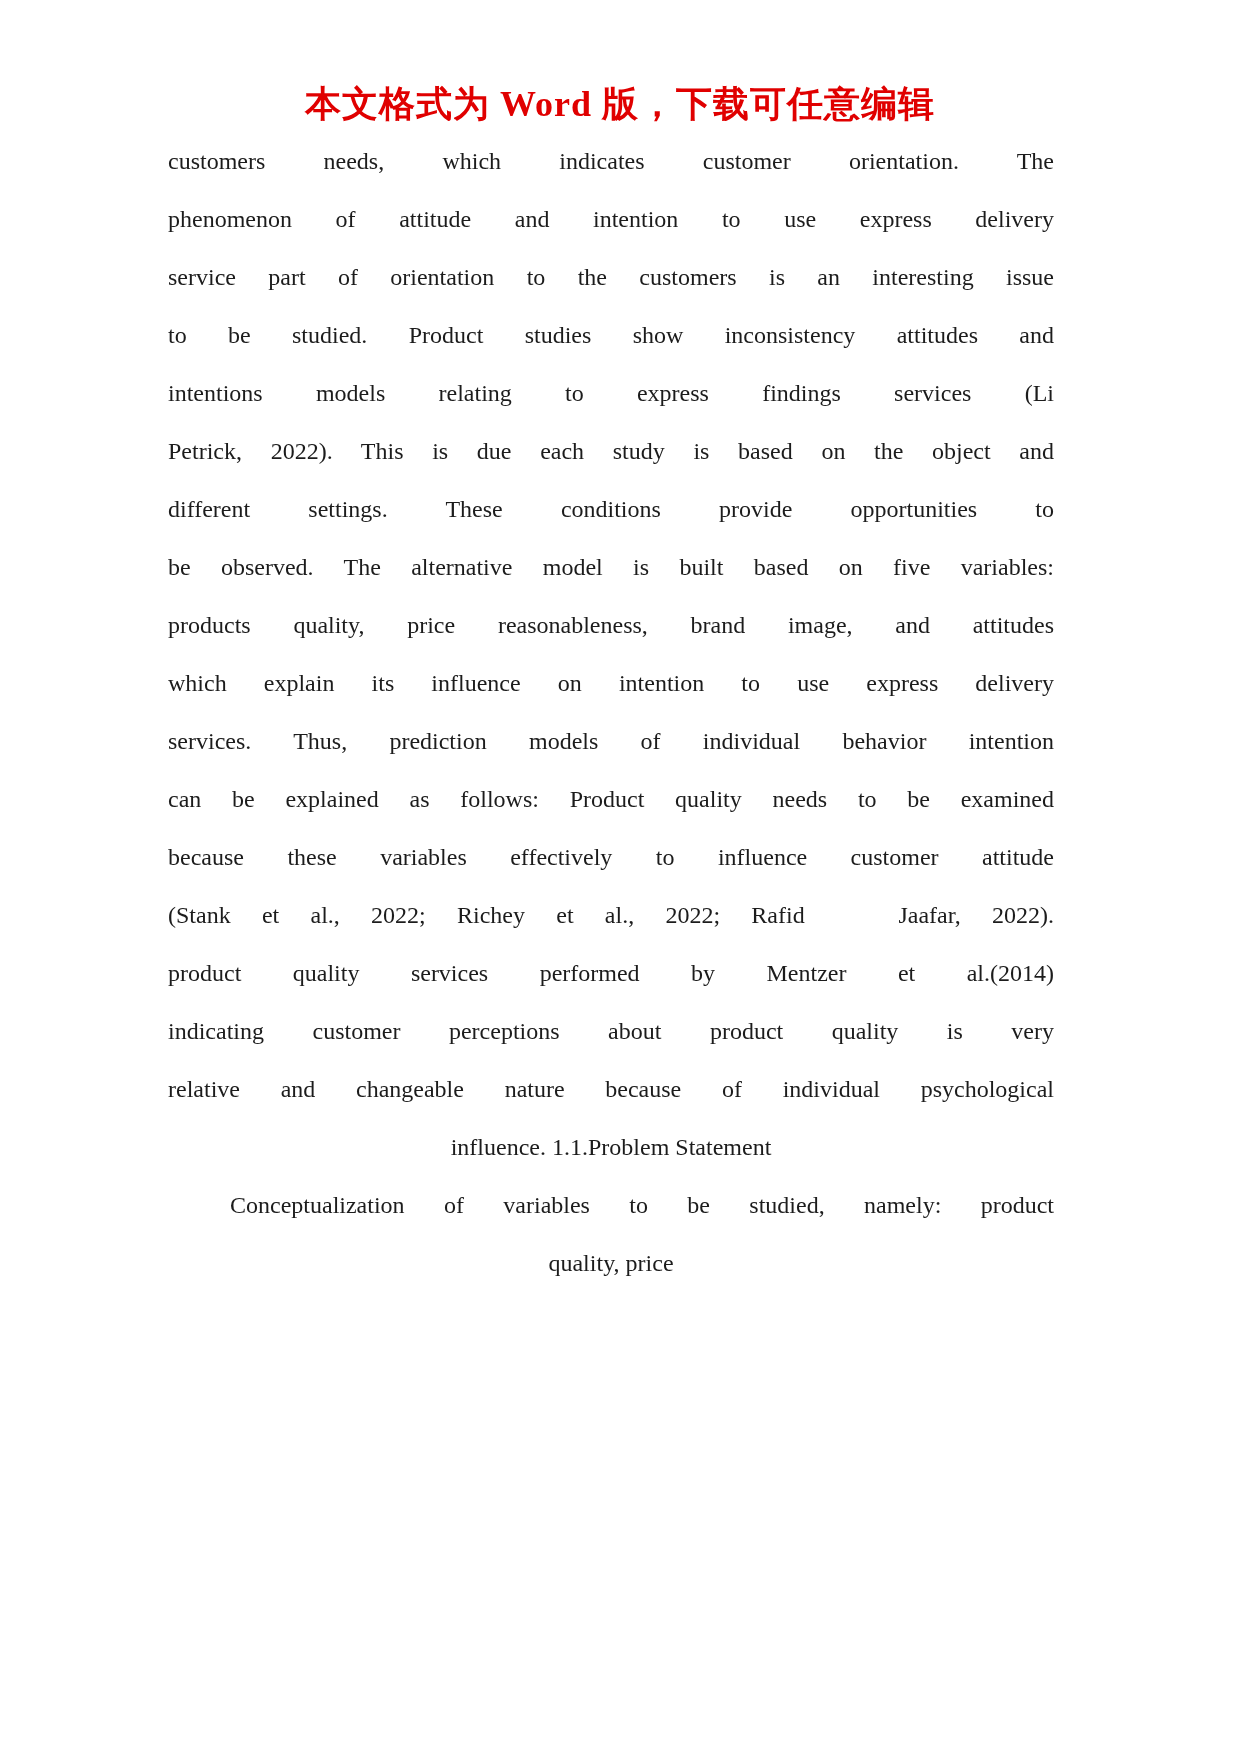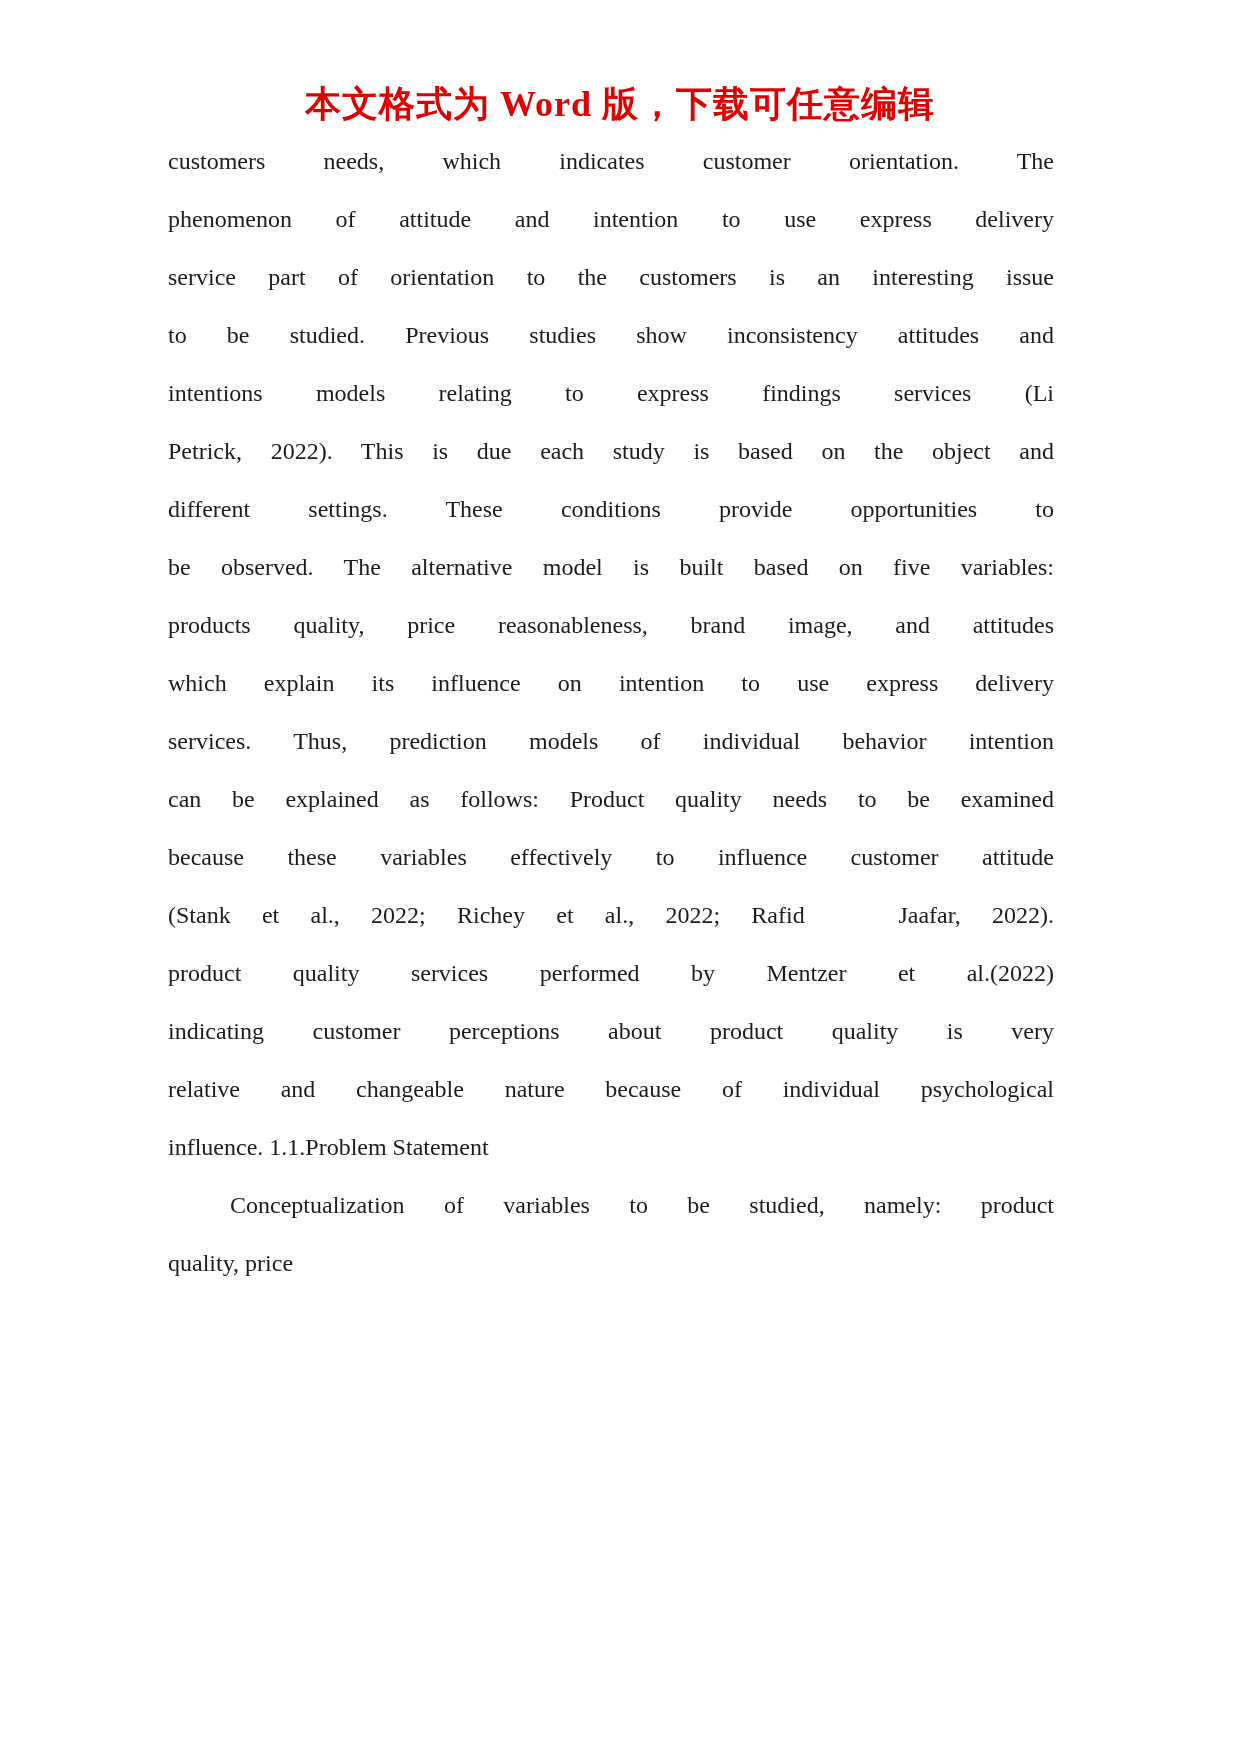"to be studied. Previous studies" div.line { text: Previous -> Product }
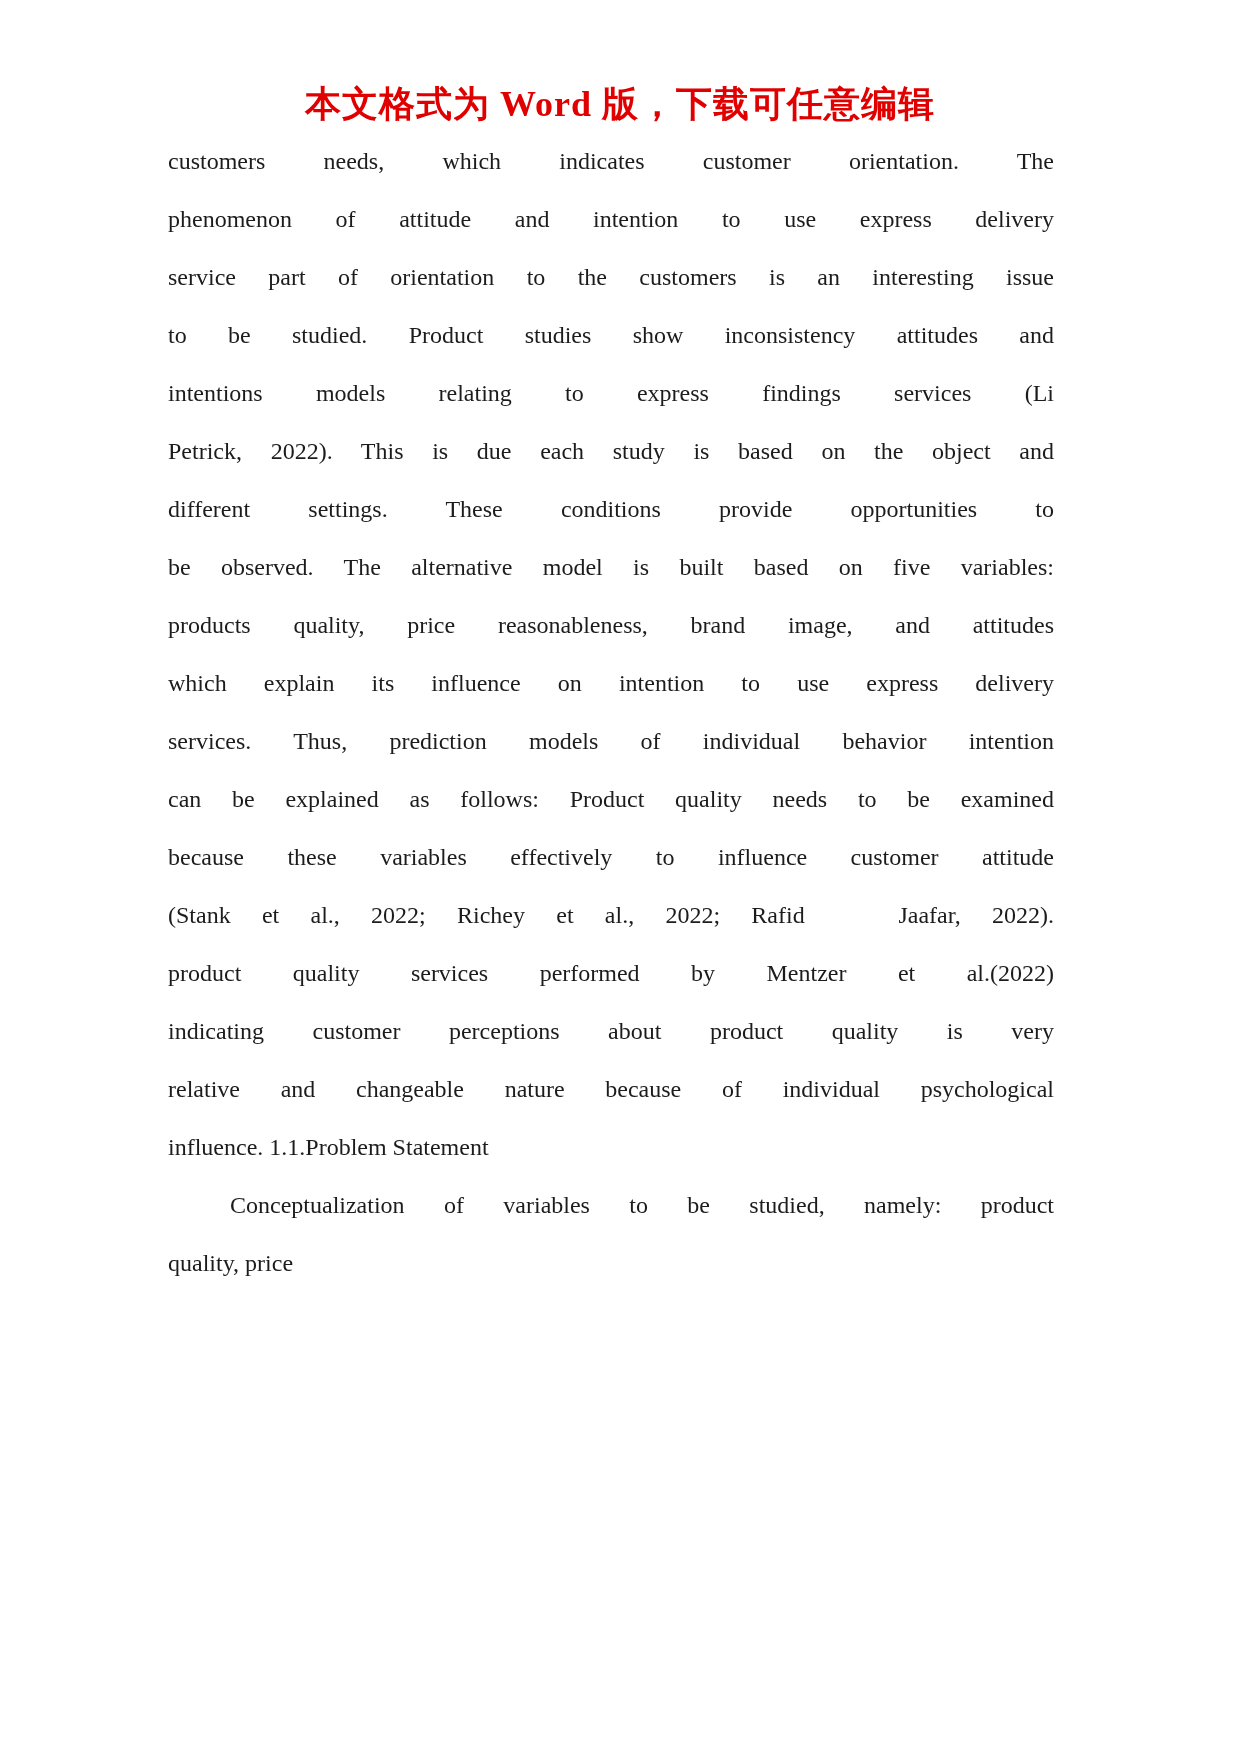"product quality services performed by" div.line { text: 2022 -> 2014 }
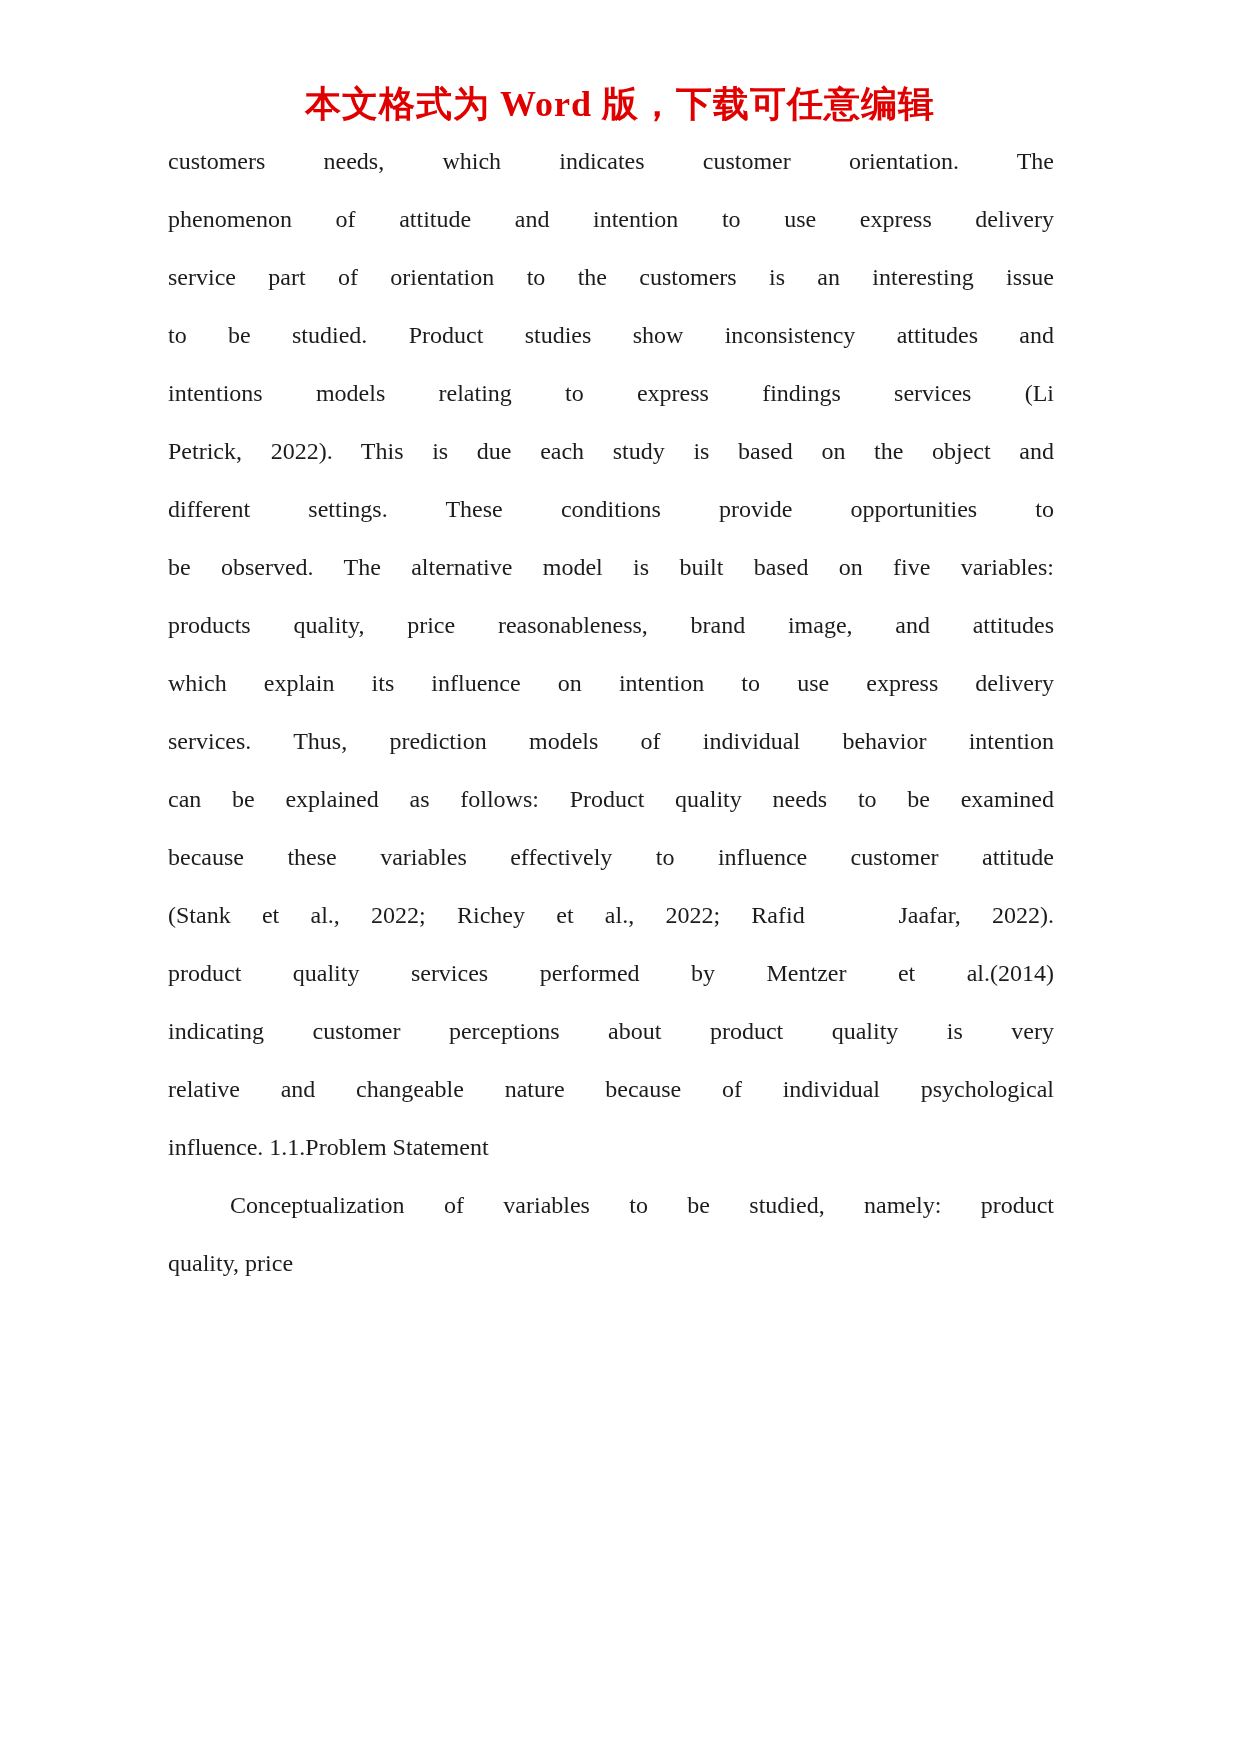"influence. 1.1.Problem Statement" .line { text-align: left -> center }
